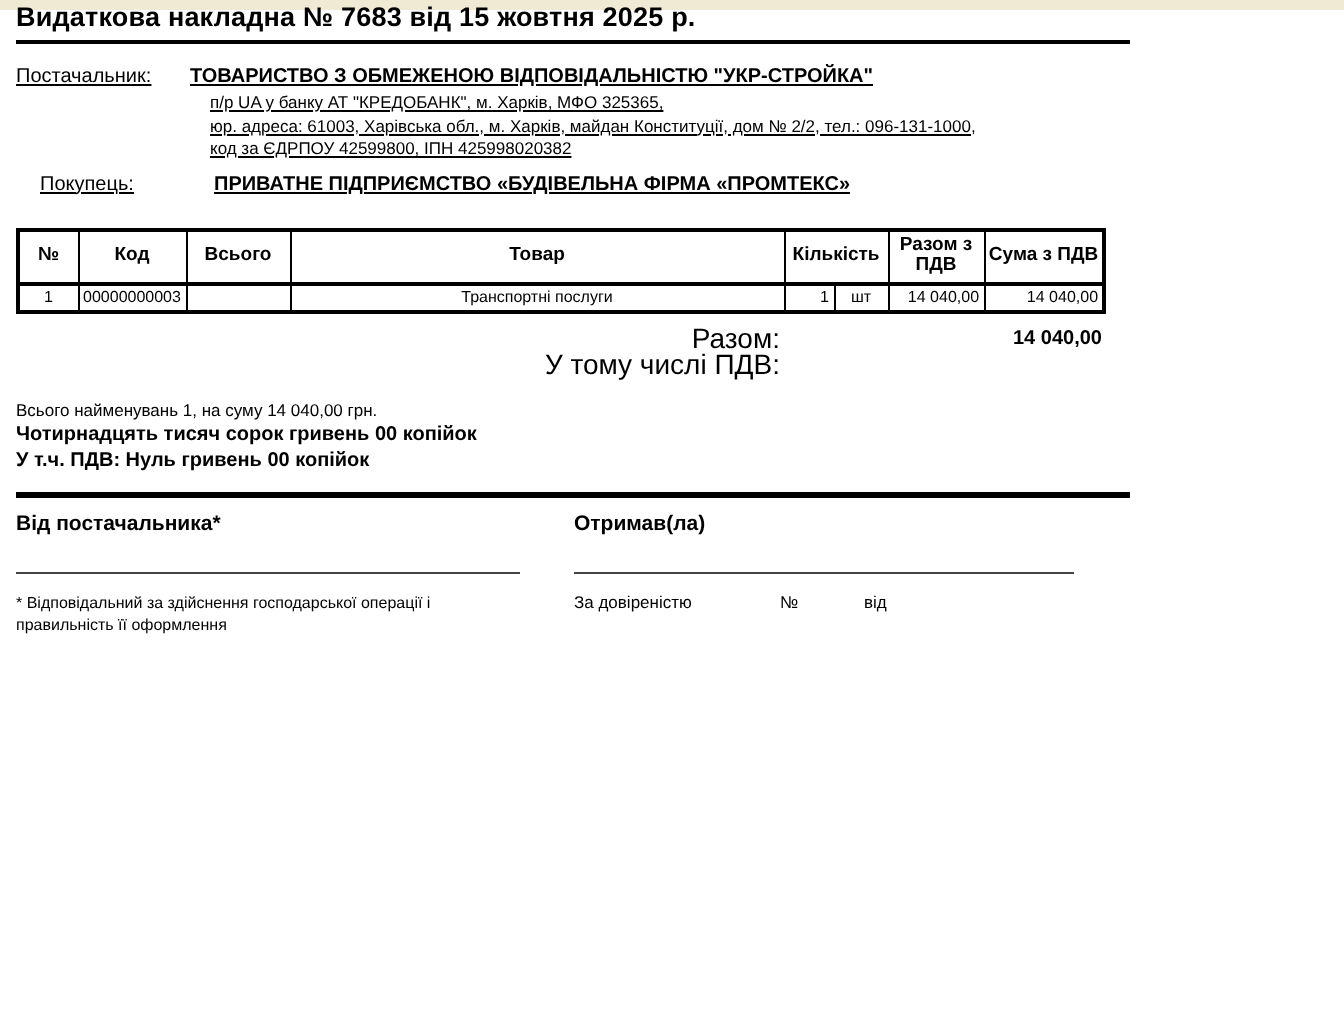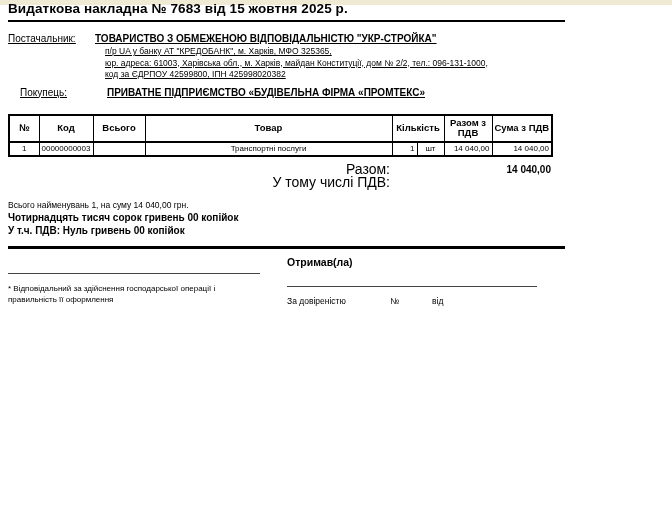"Від постачальника*" div.sig-label { html: none -> <div>Від постачальника*</div> }
